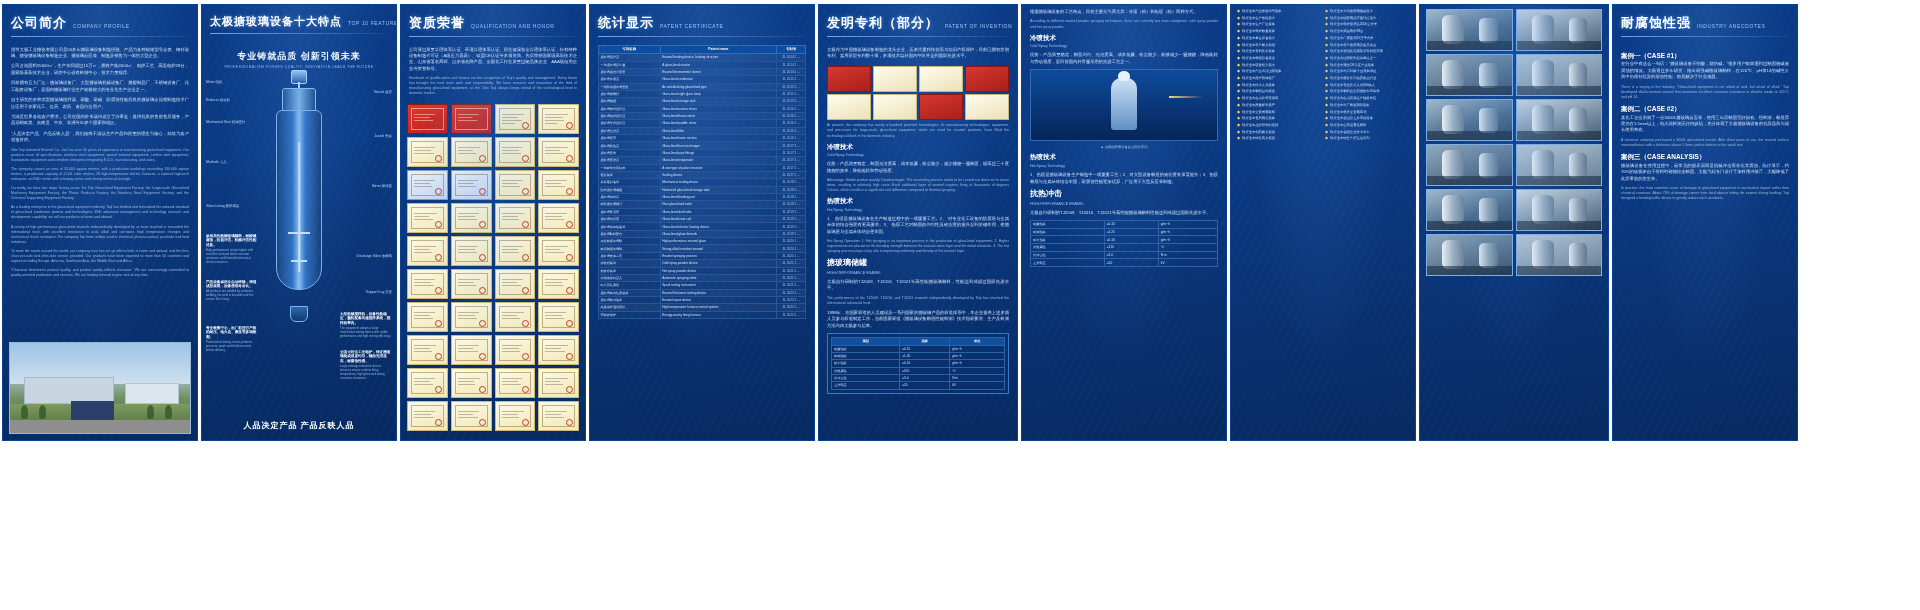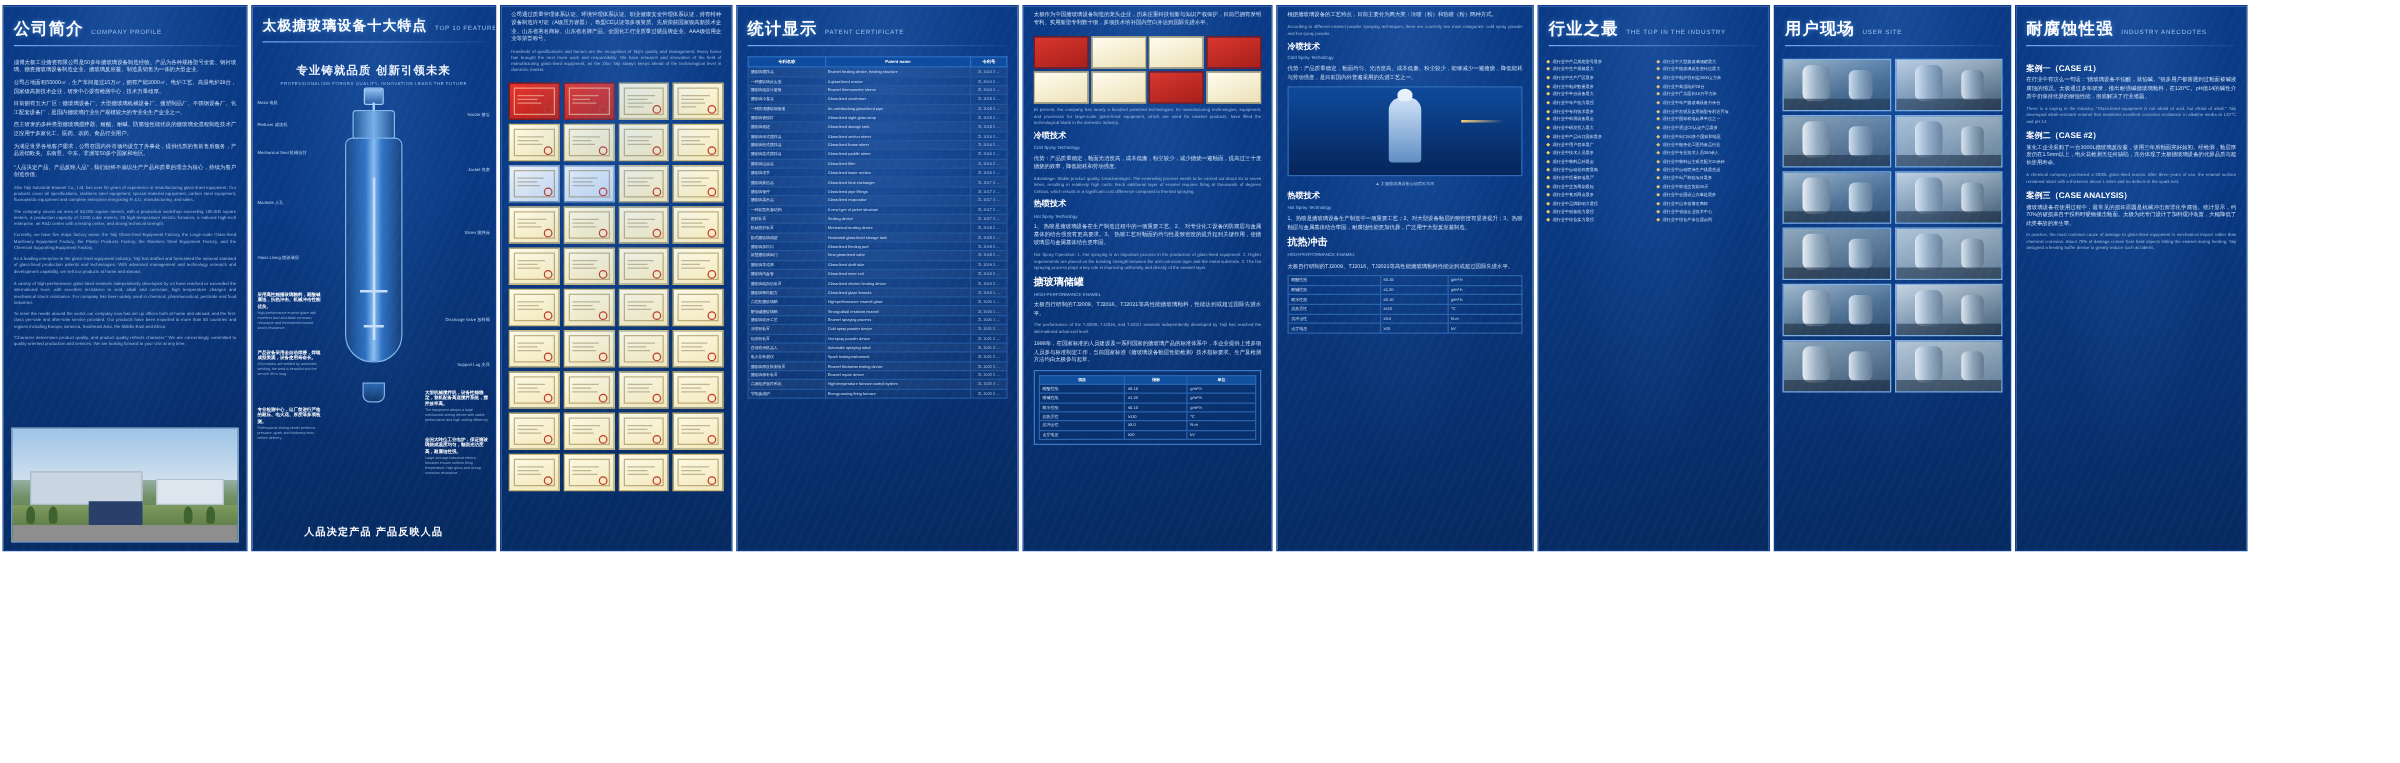"资质荣誉" div.p-head { html: none -> <div> <div> <span>资质荣誉</span> <span>QUALIFICATION AND HONOR</span> </div> <div></div> </div> }
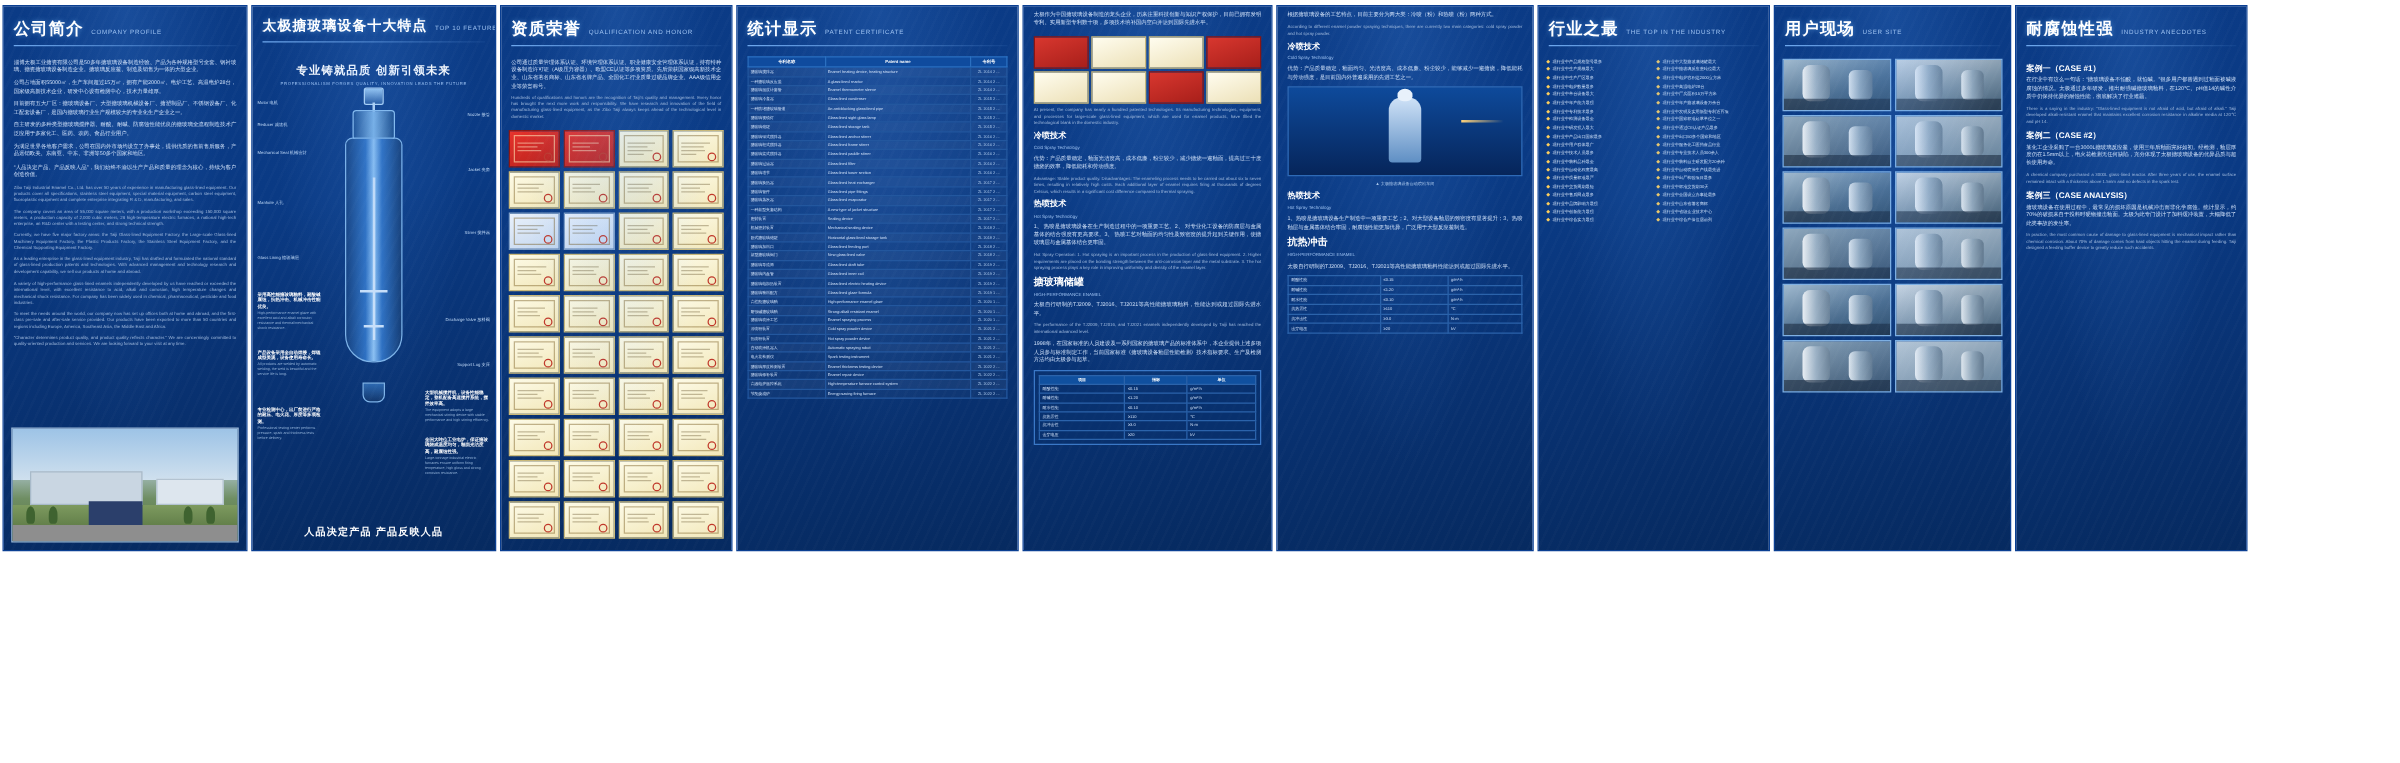"发明专利（部分）" div.p-head { html: none -> <div> <div> <span>发明专利（部分）</span> <span>PATENT OF INVENTION</span> </div> <div></div> </div> }
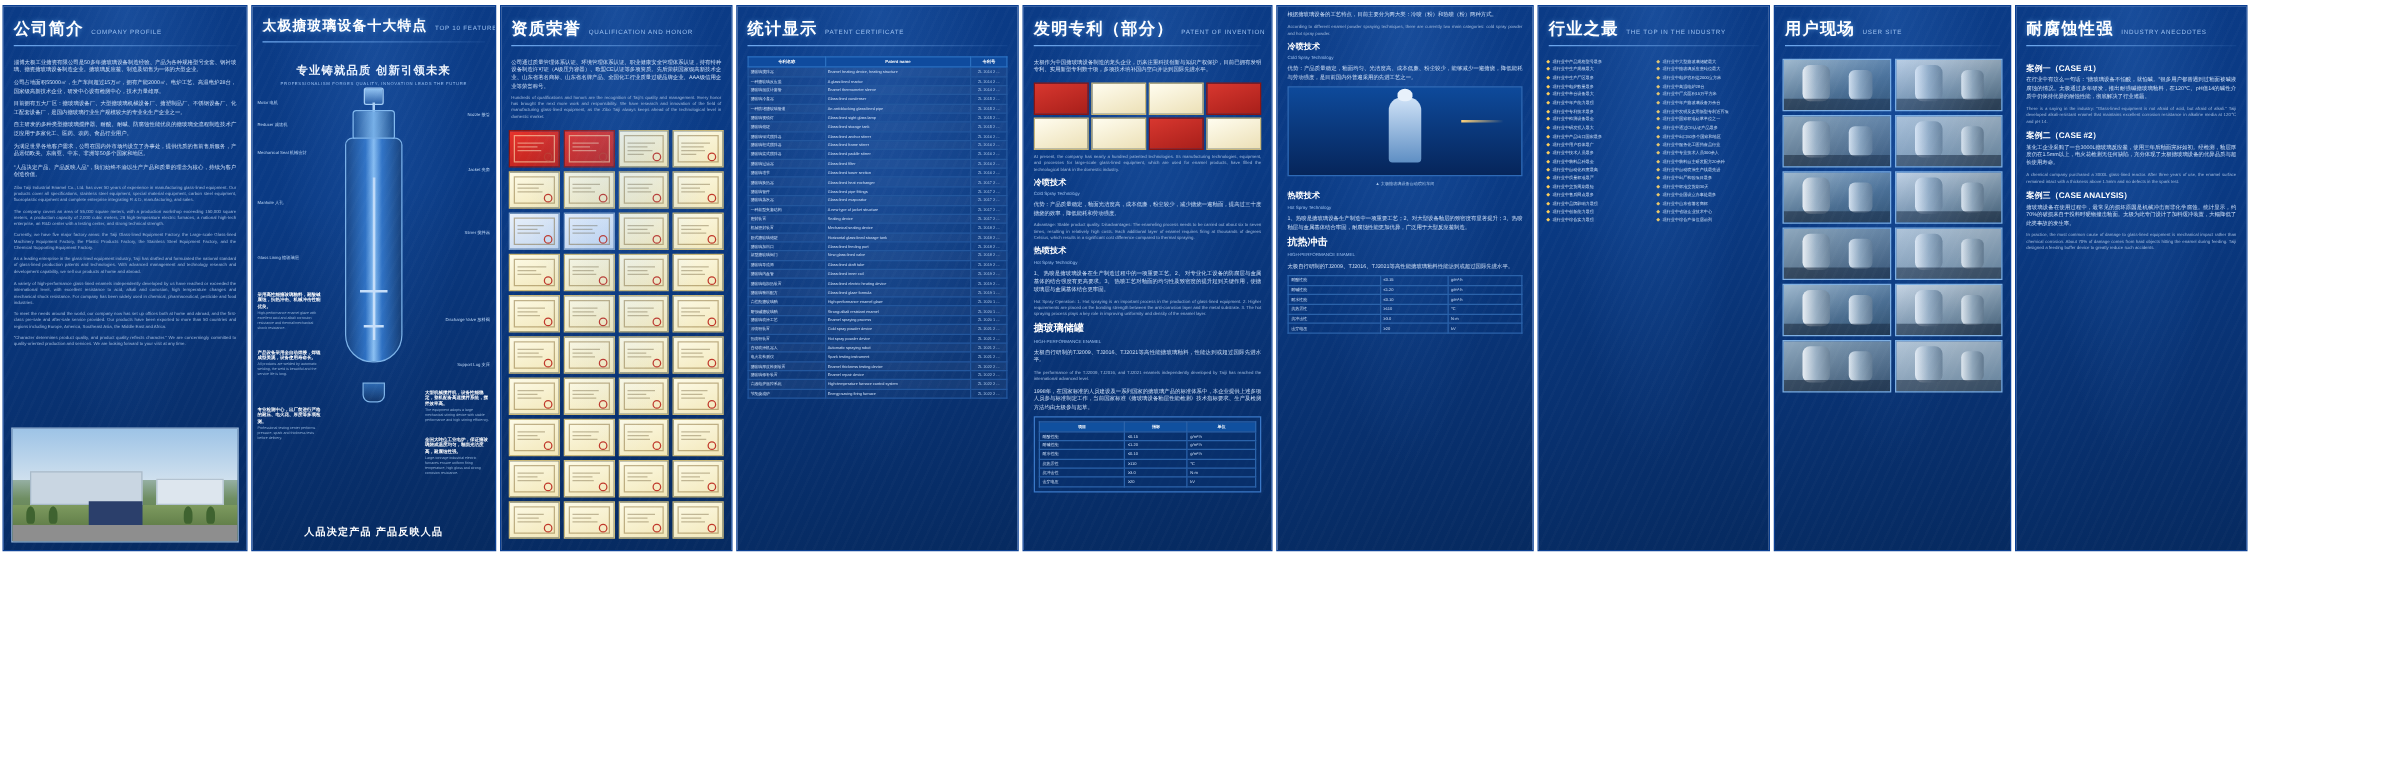"行业之最" div.p-head { html: <div> <div> <span>行业之最</span> <span>THE TOP IN THE INDUSTRY</span> </div> <div></div> </div> -> none }
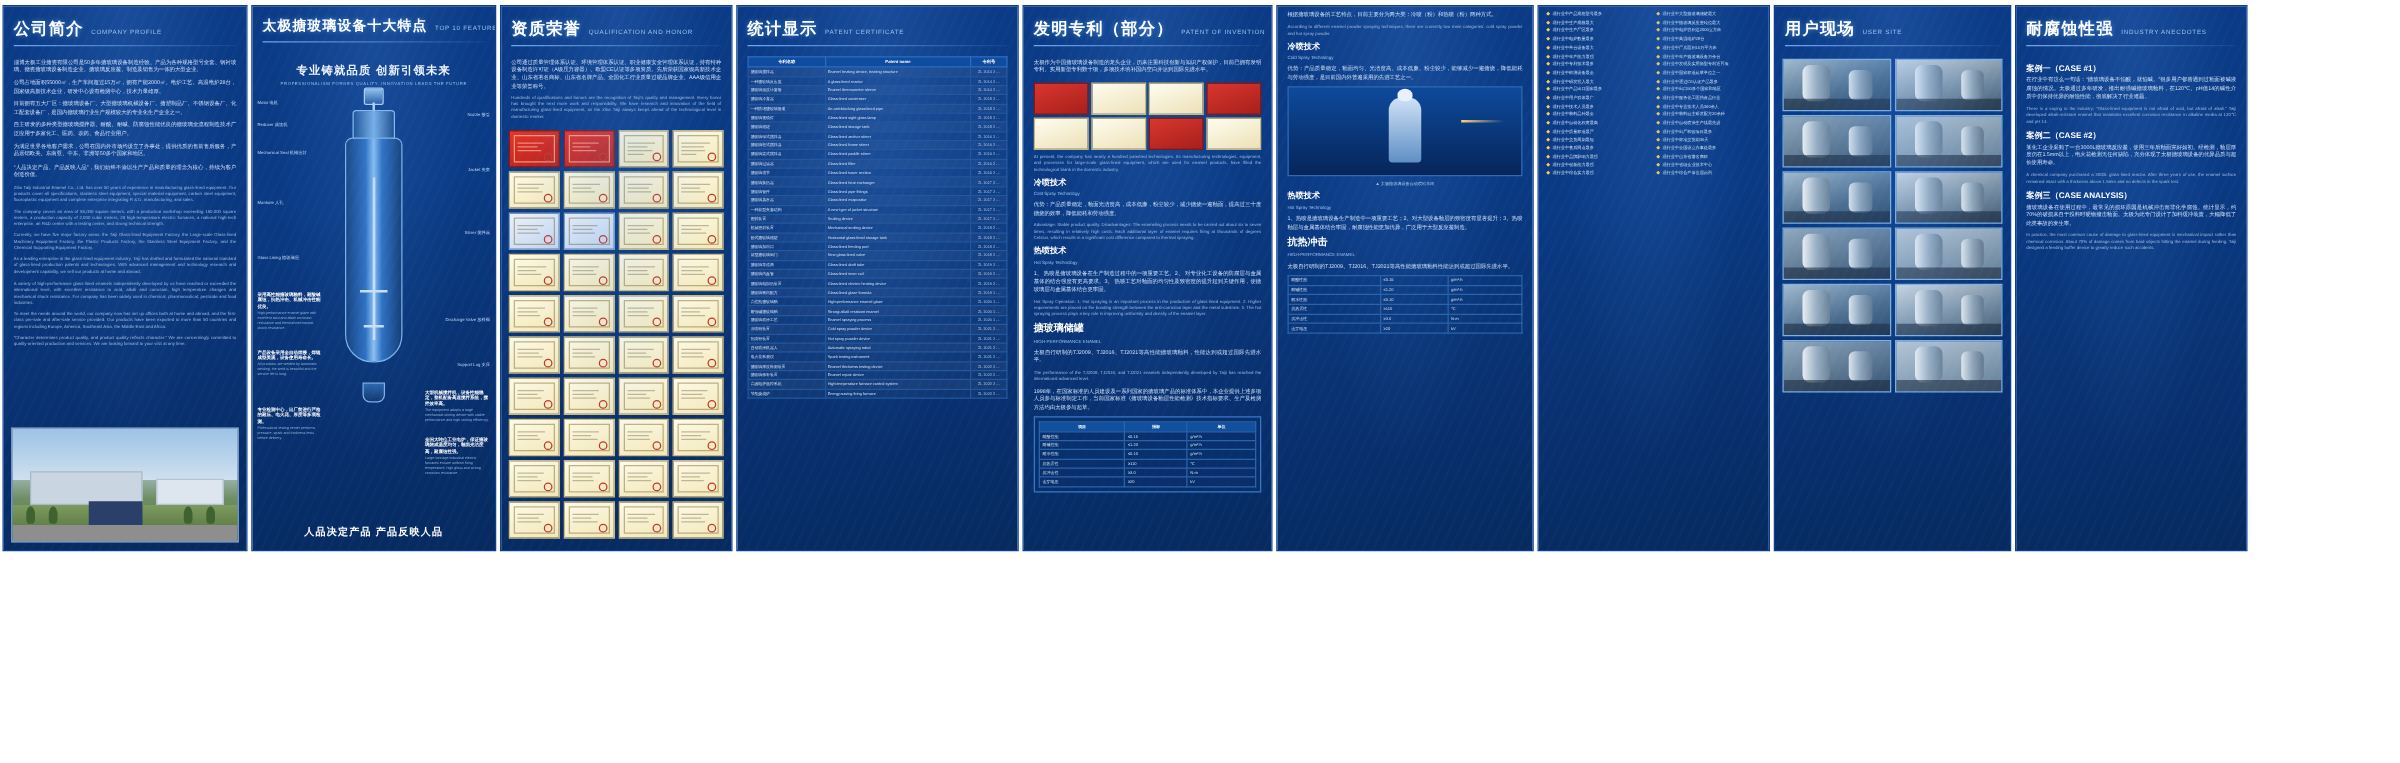"用户现场" div.p-head { html: <div> <div> <span>用户现场</span> <span>USER SITE</span> </div> <div></div> </div> -> none }
